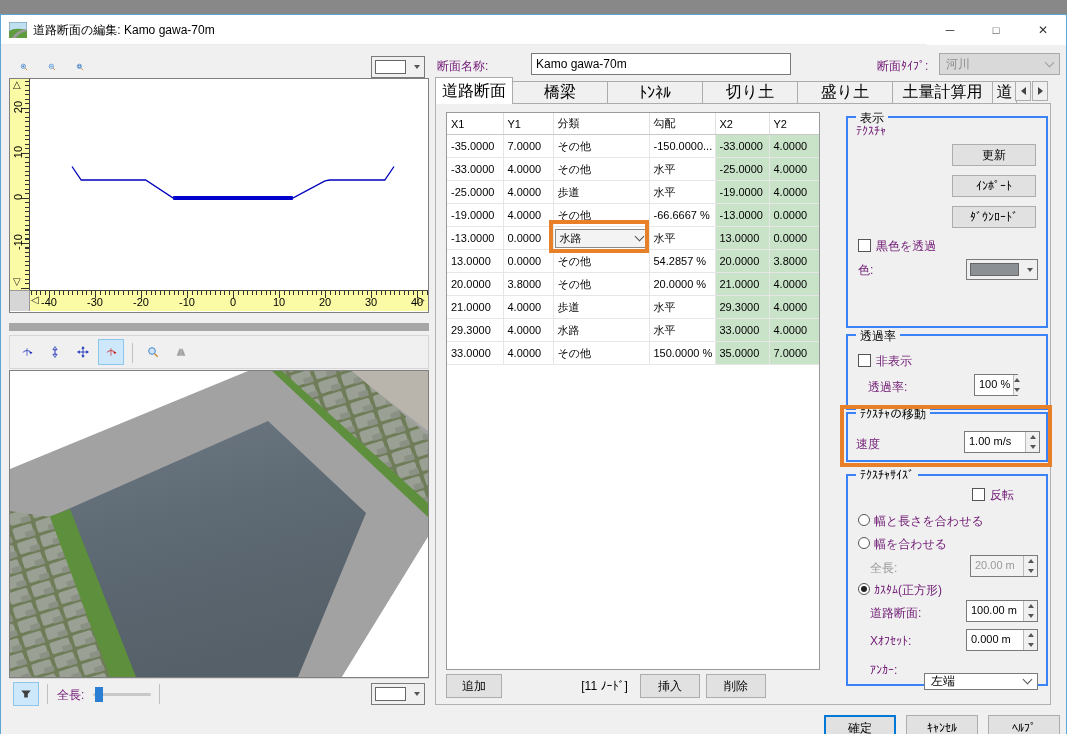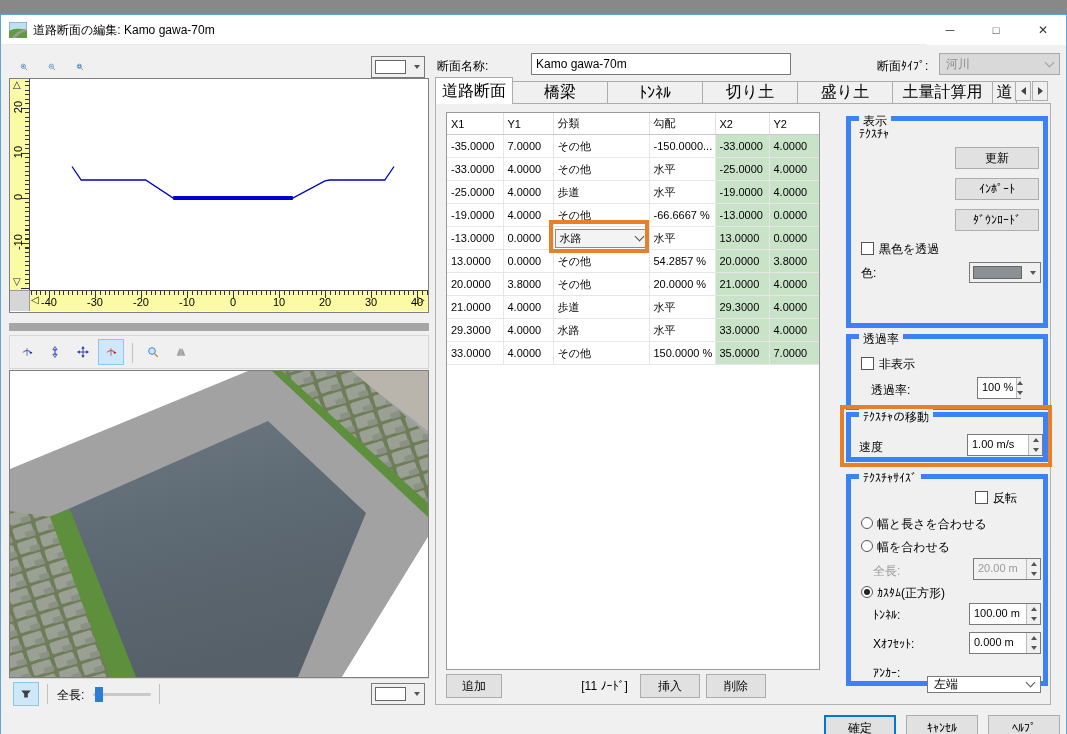"断面名称:" .lbl { color: #000000 -> #701a75 }
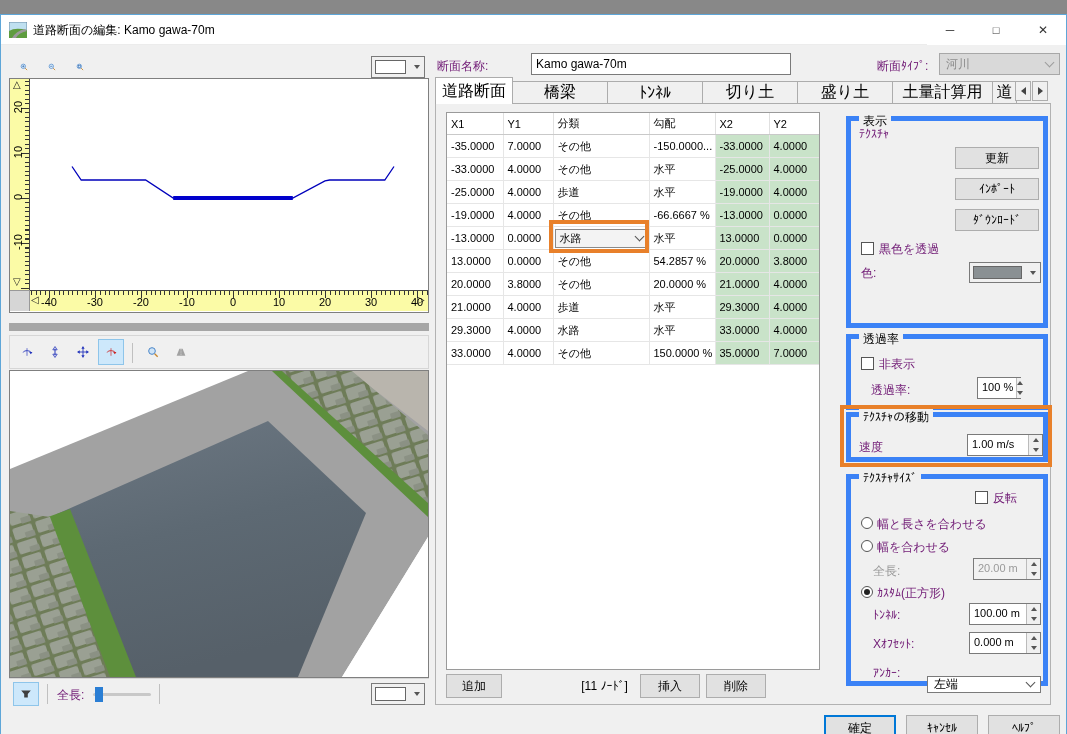"表示" .group { border: 5px solid #3b82f6 -> 2px solid #3b82f6 }
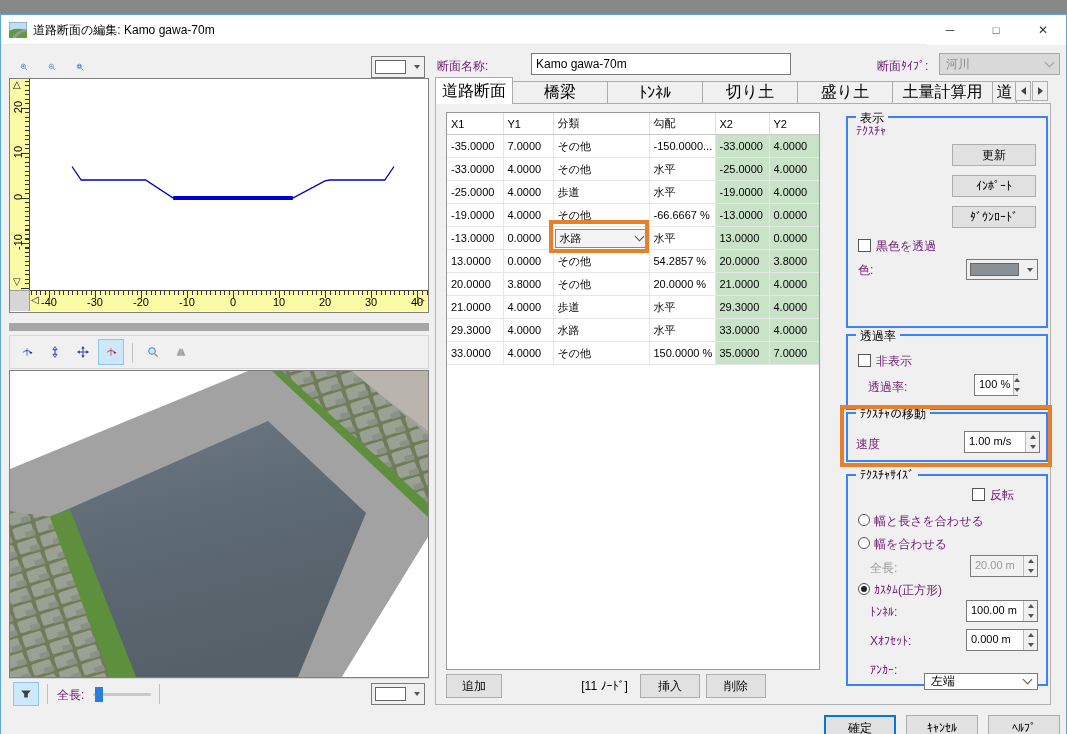"ﾄﾝﾈﾙ:" span.lbl { text: ﾄﾝﾈﾙ -> 道路断面 }
